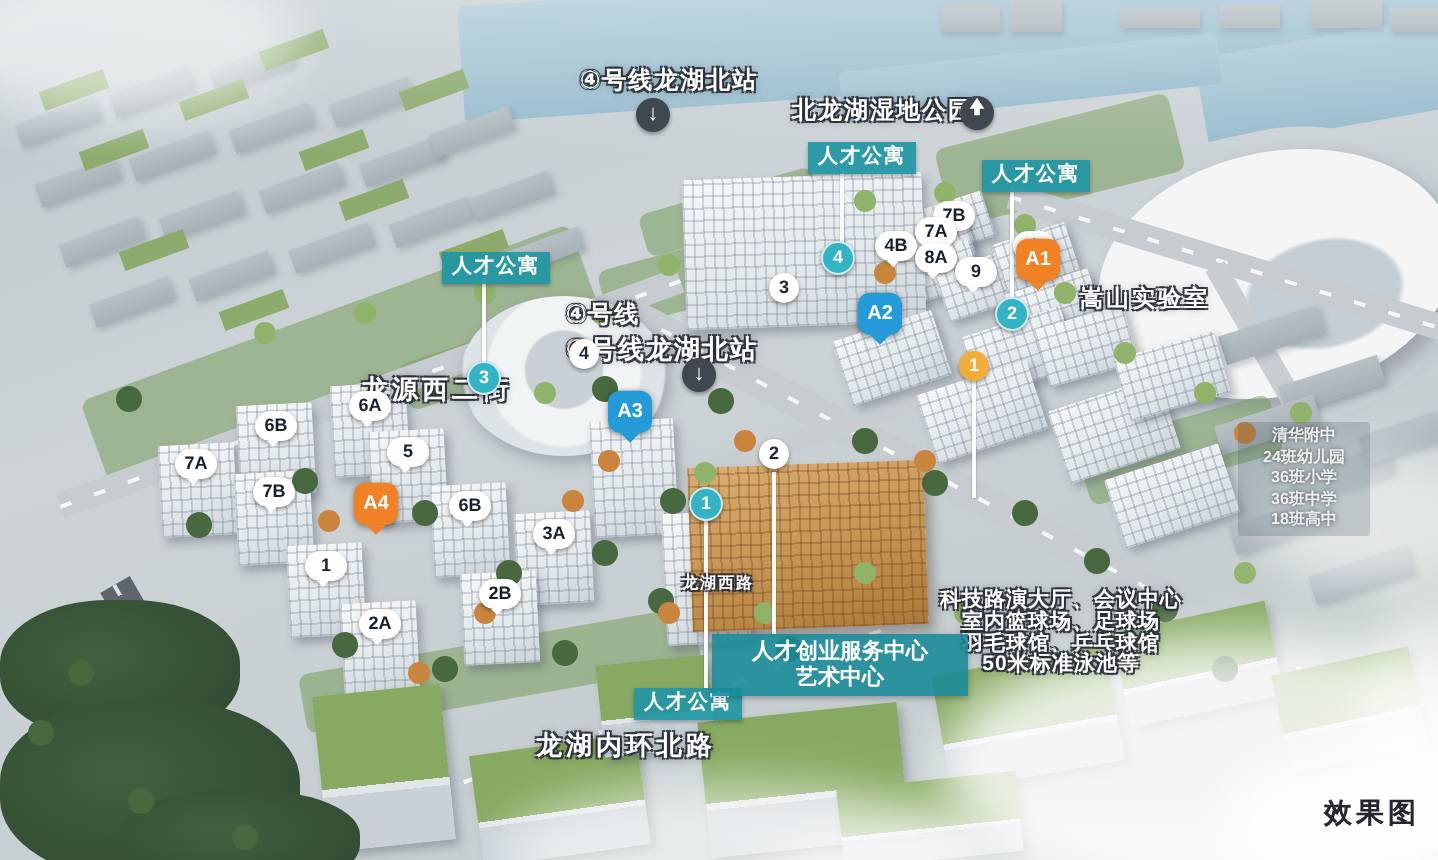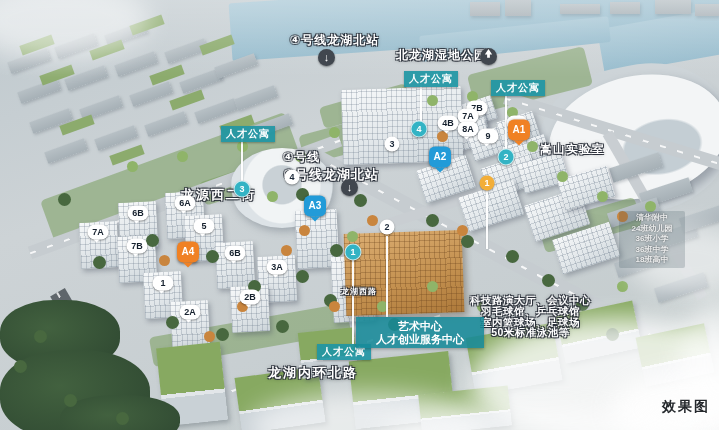"羽毛球馆、乒乓球馆" div { order: before "室内篮球场、足球场" -> after "室内篮球场、足球场" }
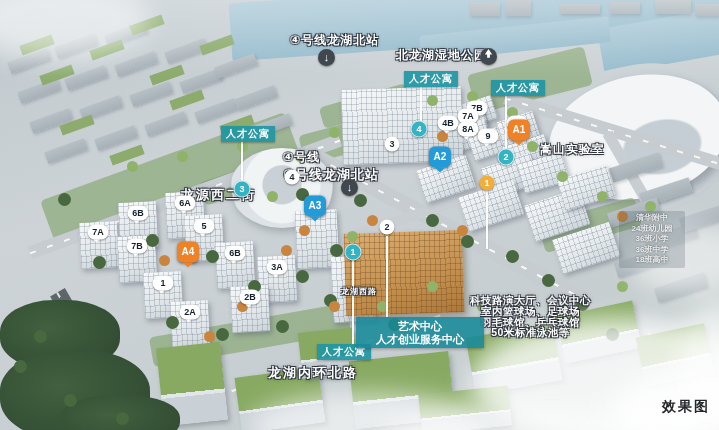"艺术中心" div { order: before "人才创业服务中心" -> after "人才创业服务中心" }
